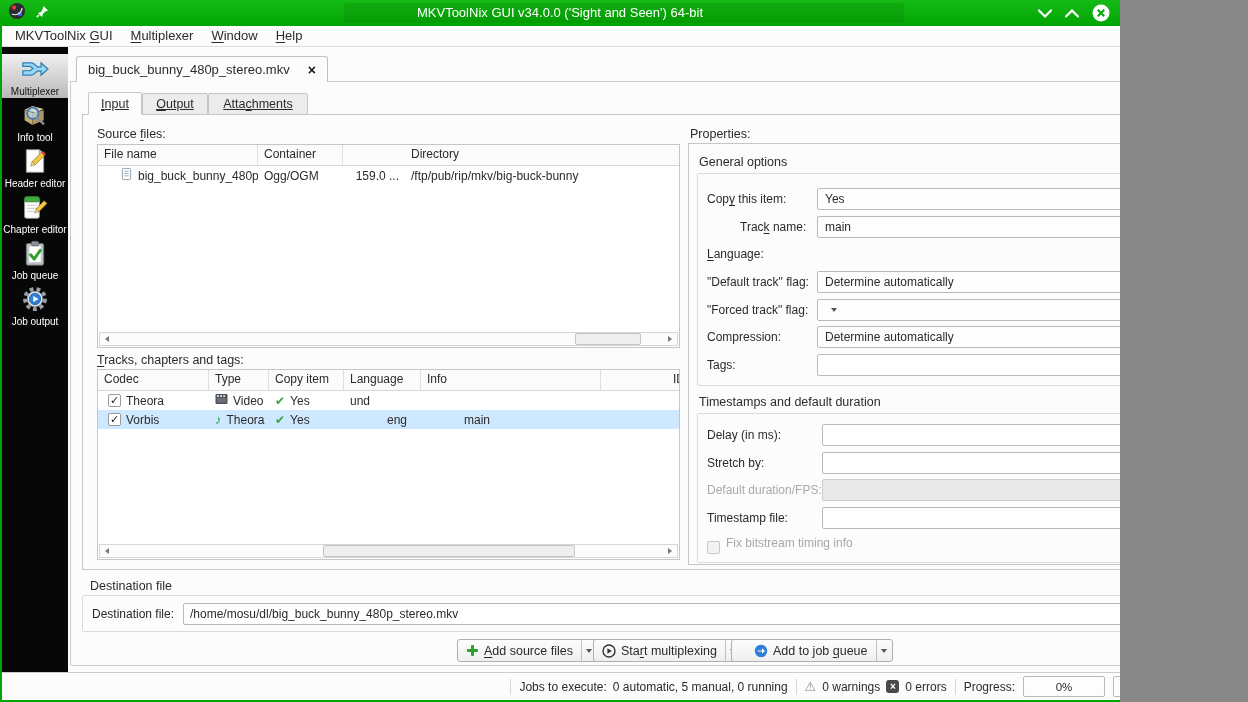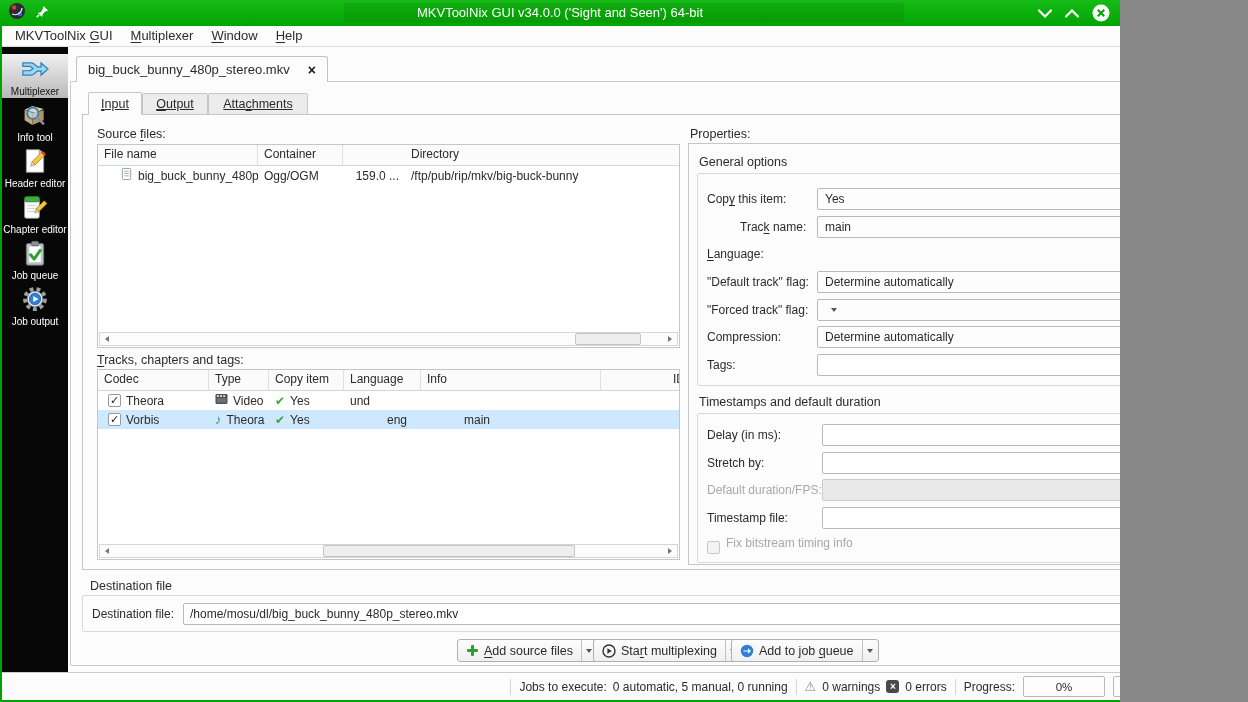"Add to job queue" div.pushbtn { padding-left: none -> 14px }
